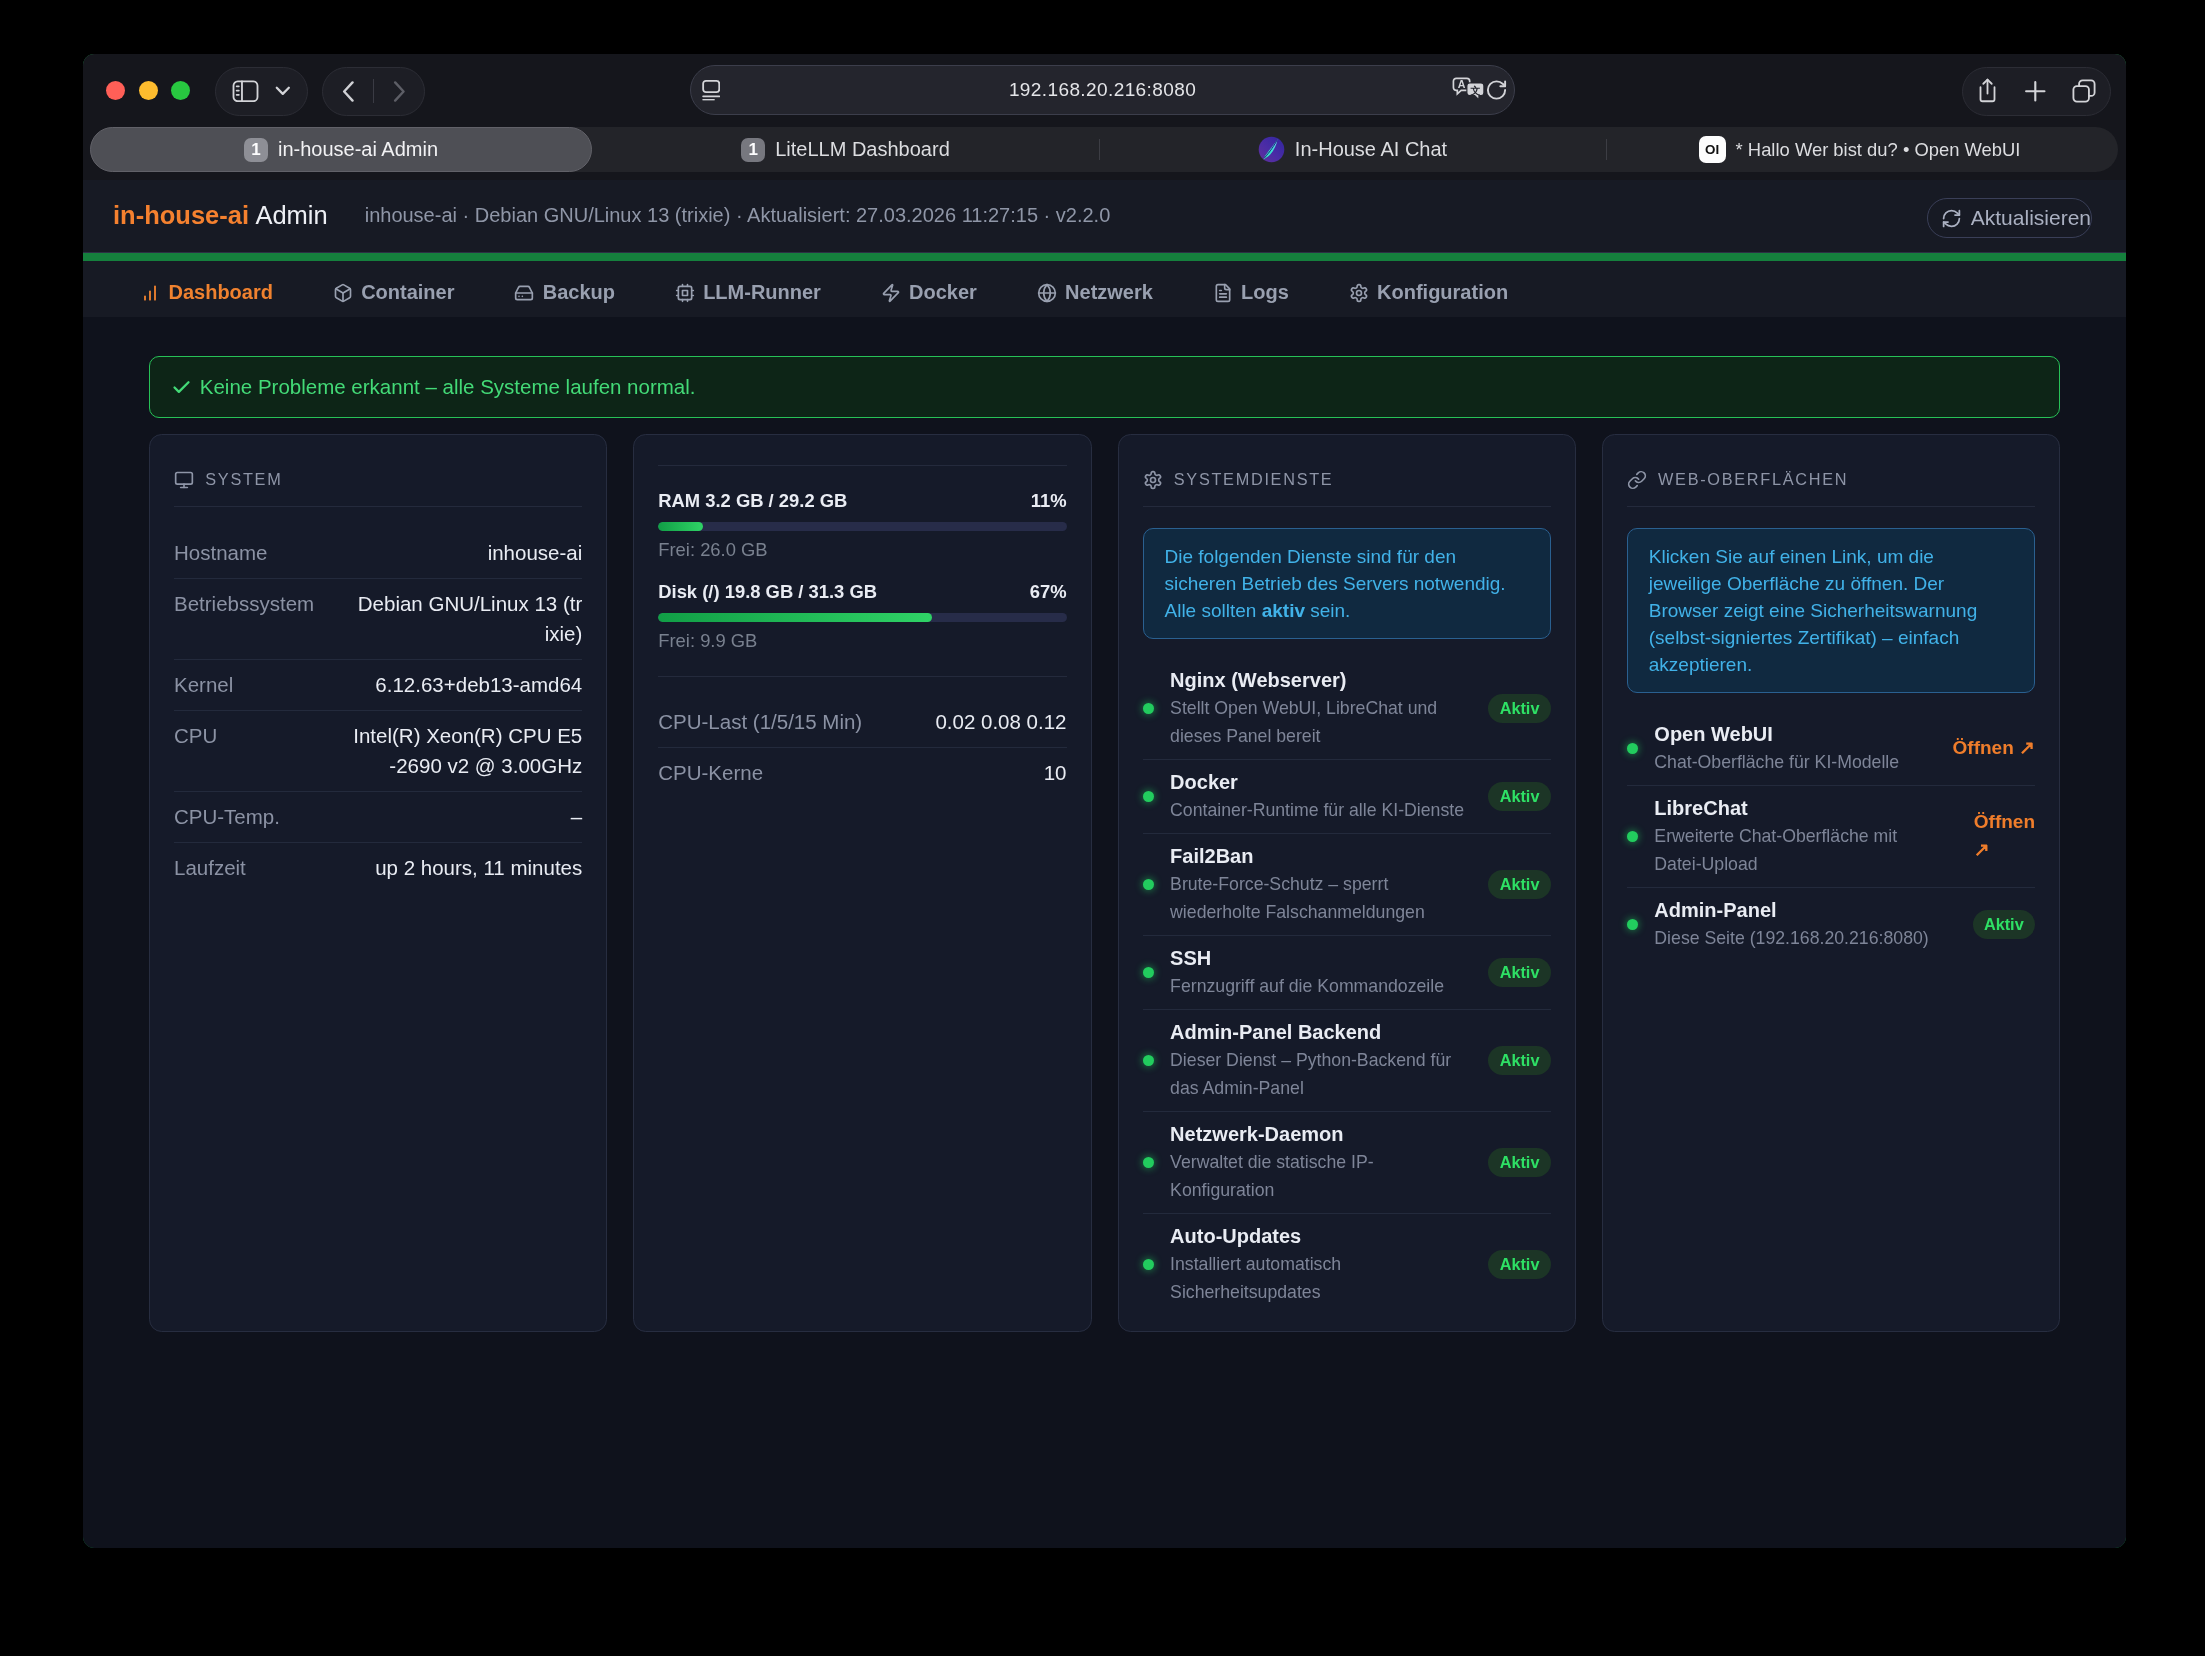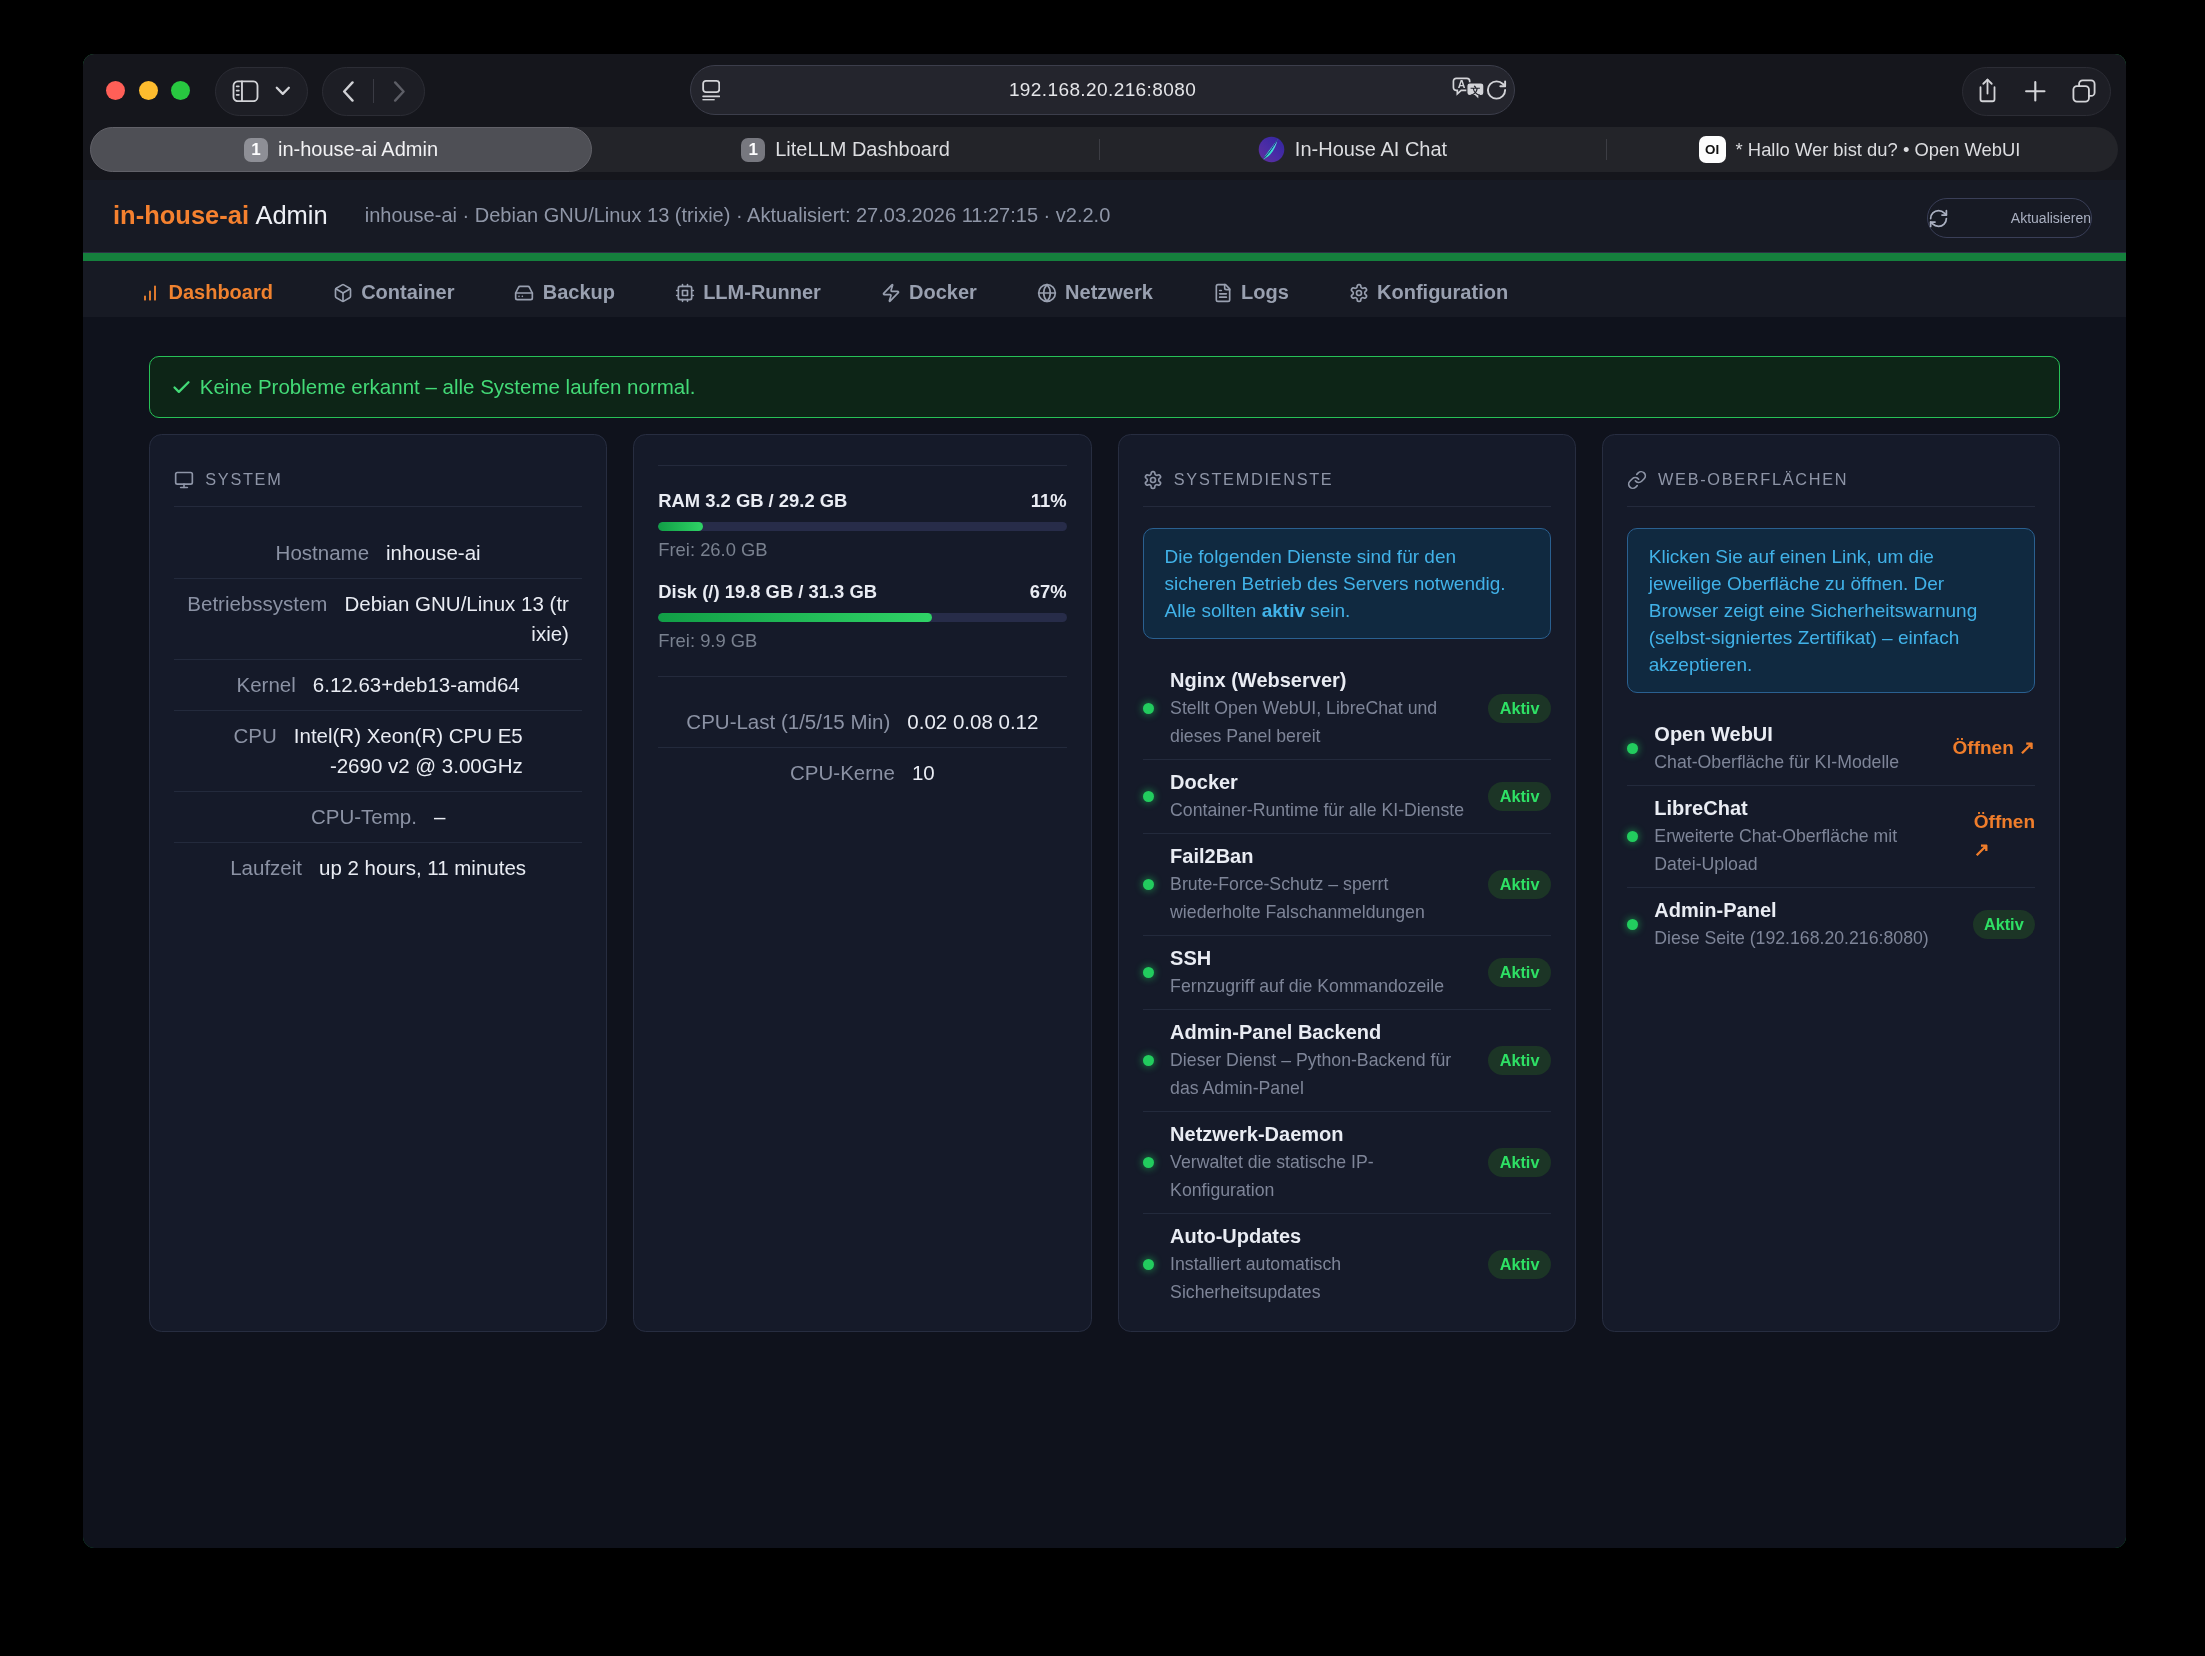"Aktualisieren" .refbtn { font-size: 14px -> 21px; justify-content: space-between -> flex-end }
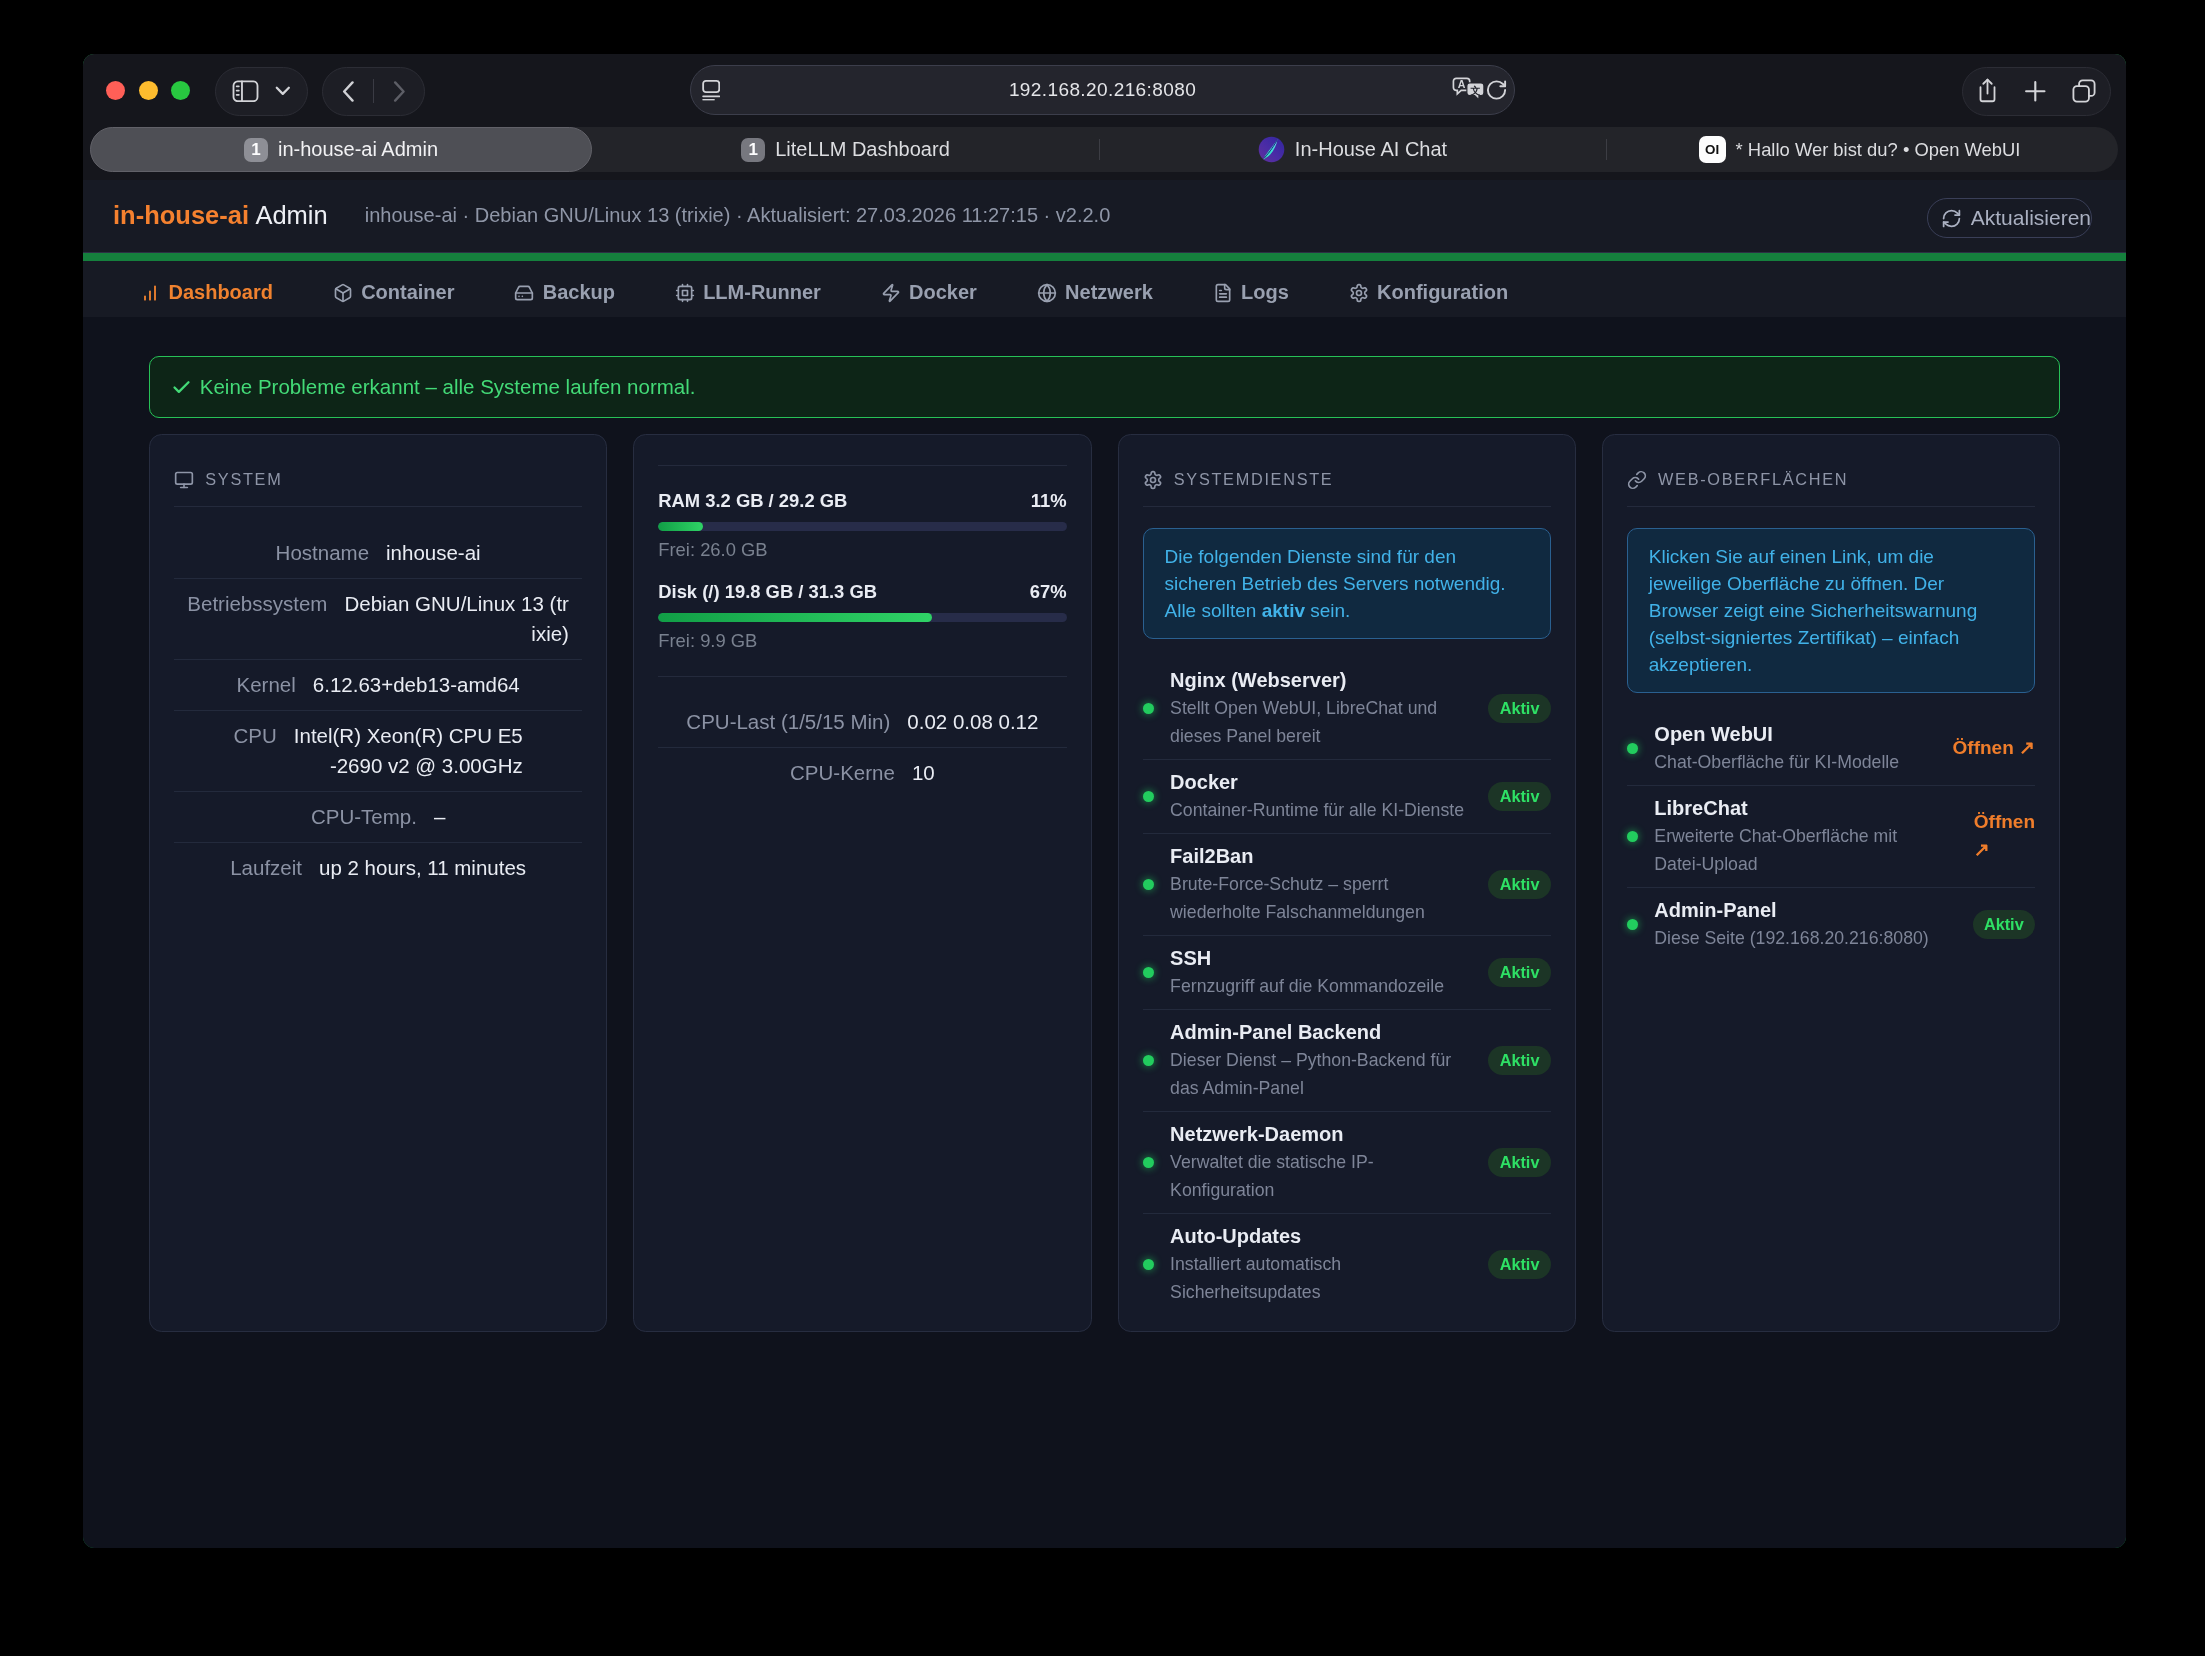"Hostname" .krow { justify-content: center -> space-between }
